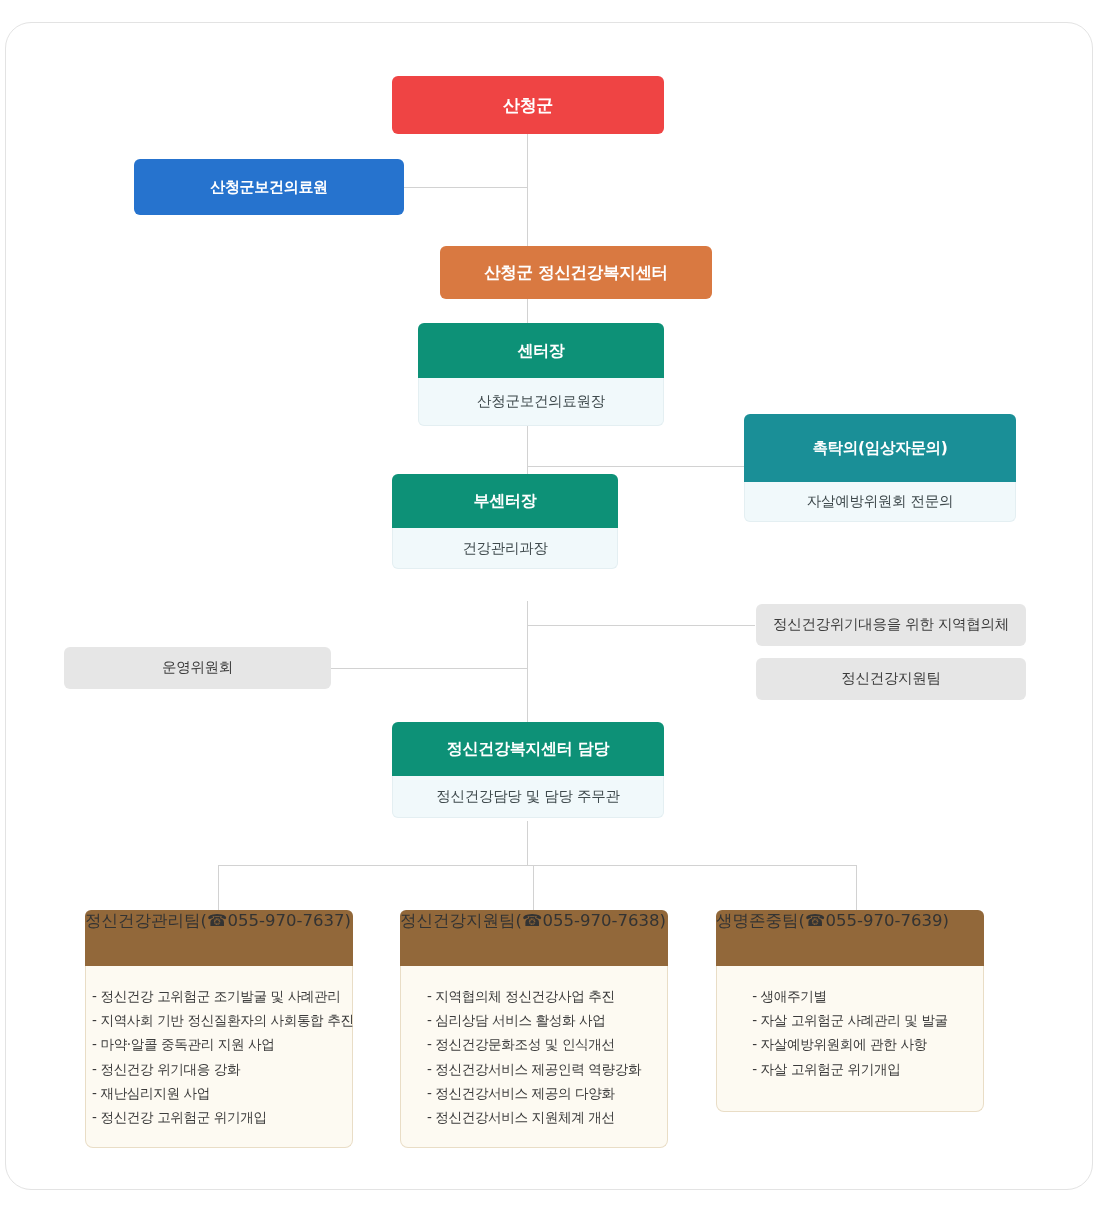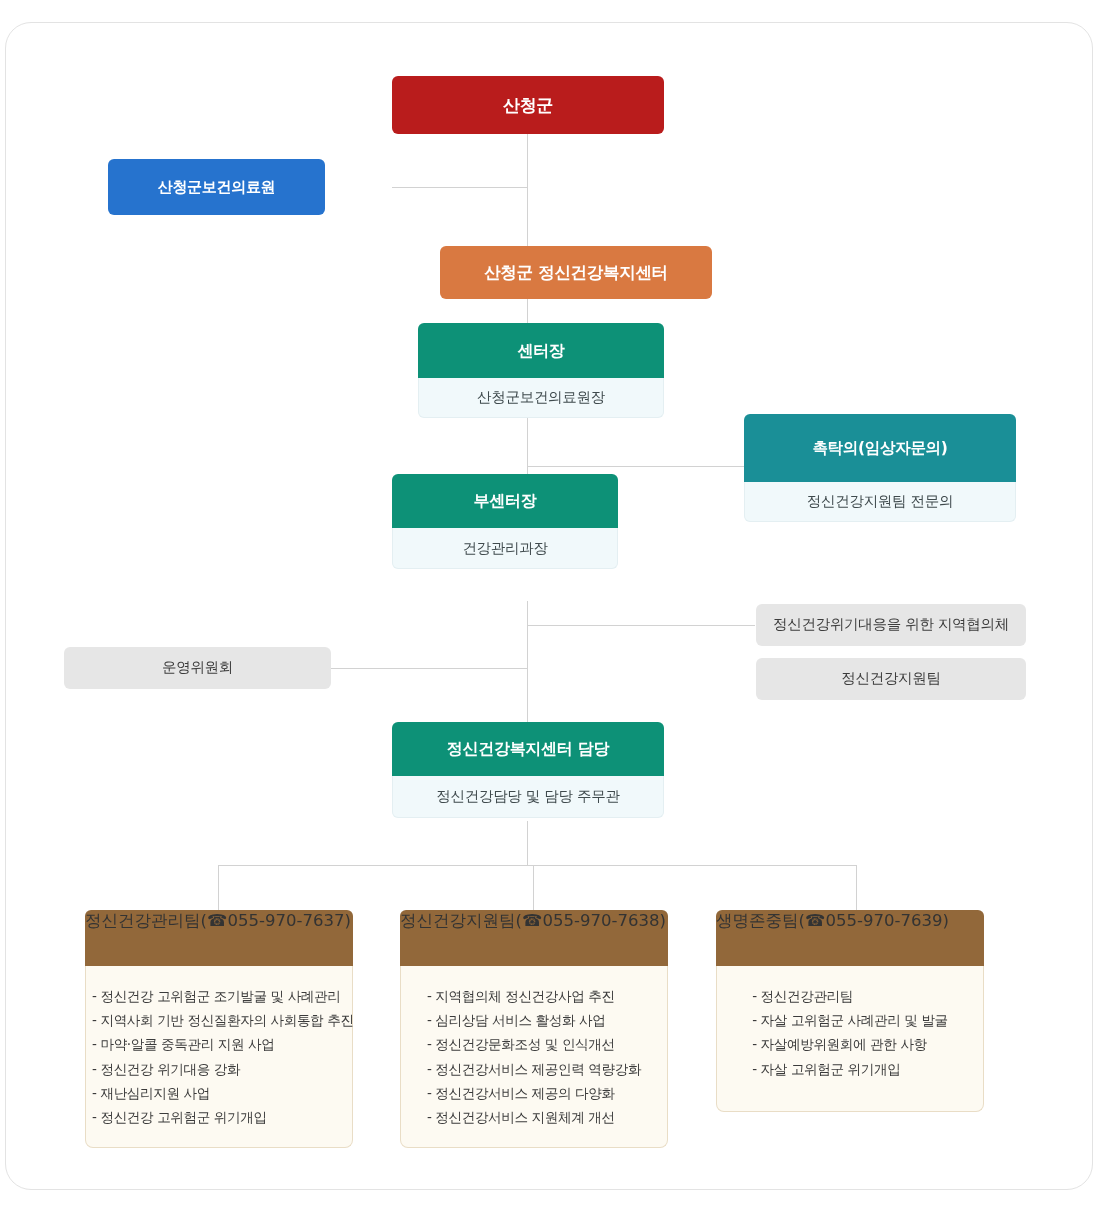"산청군" .c-navy { background: #b91c1c -> #ef4444 }
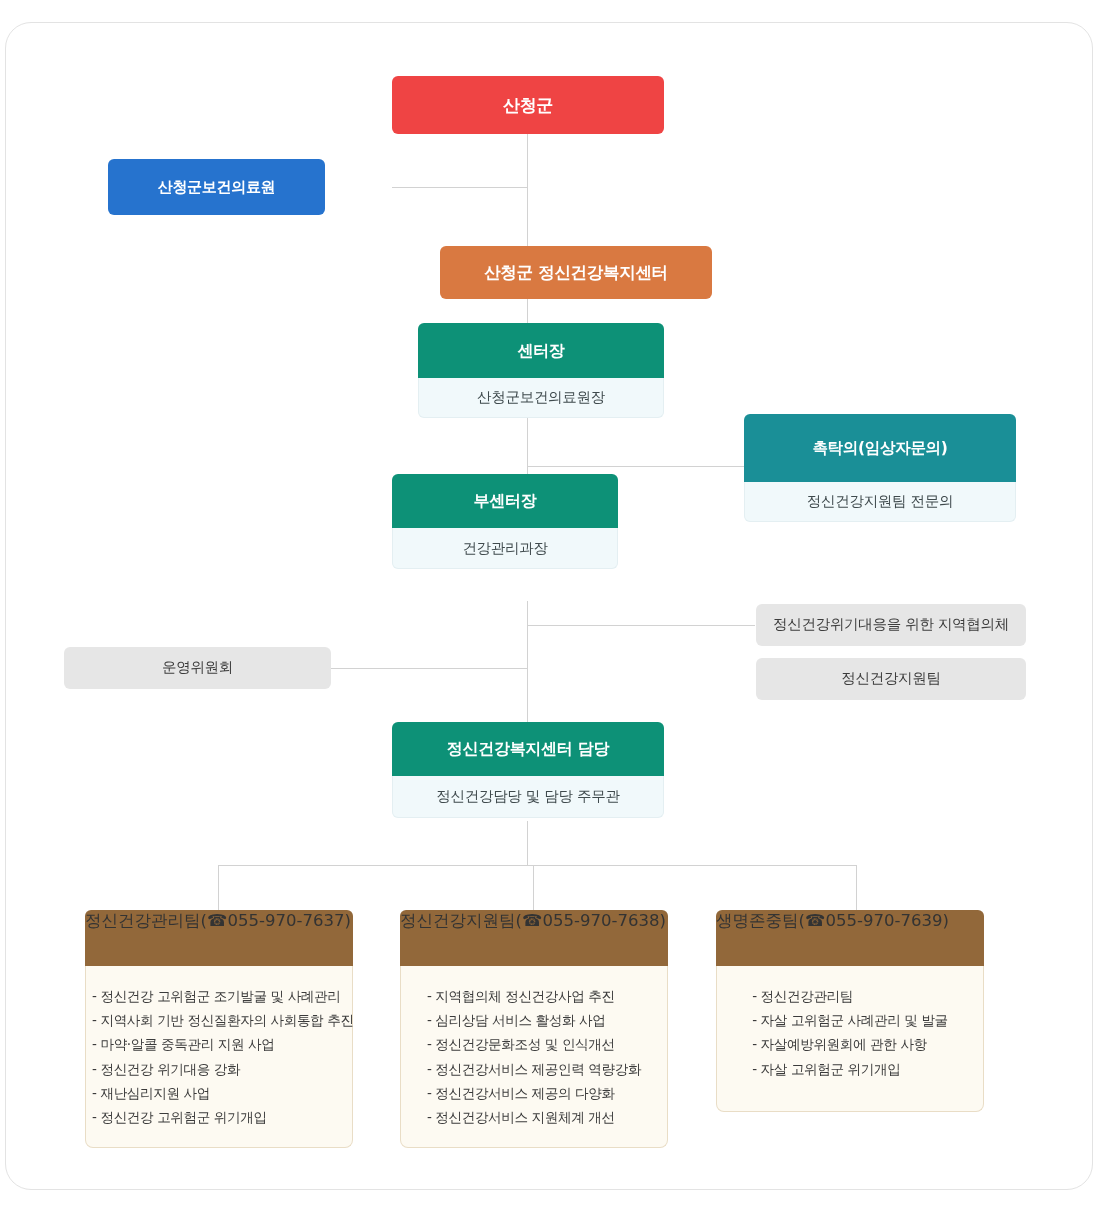"산청군보건의료원" div.node { left: 108px -> 134px; width: 217px -> 270px }
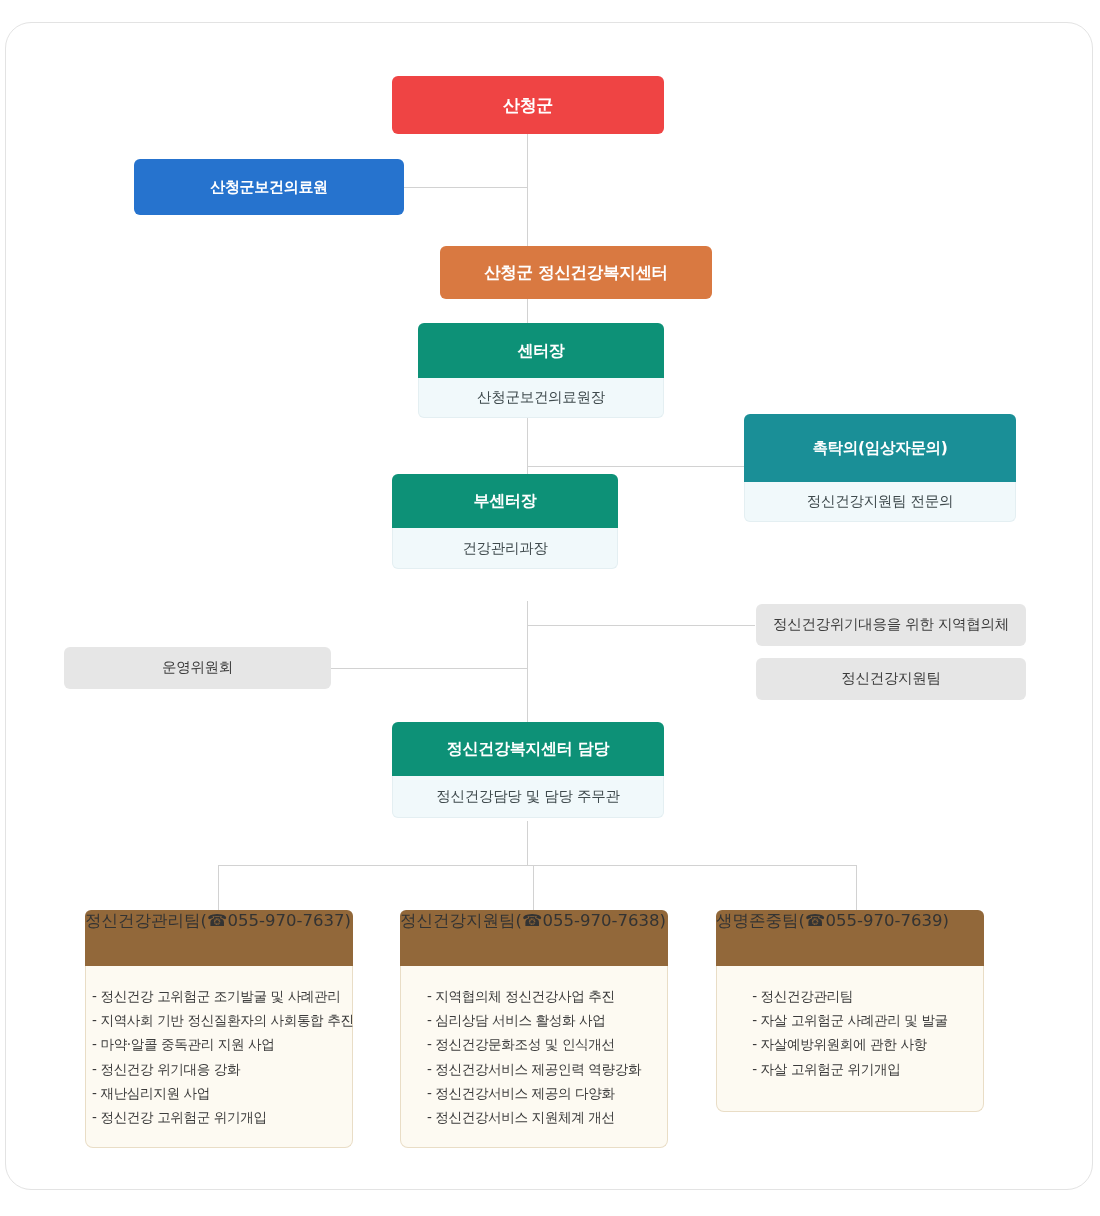"산청군보건의료원장" div.sub { height: 40px -> 48px }
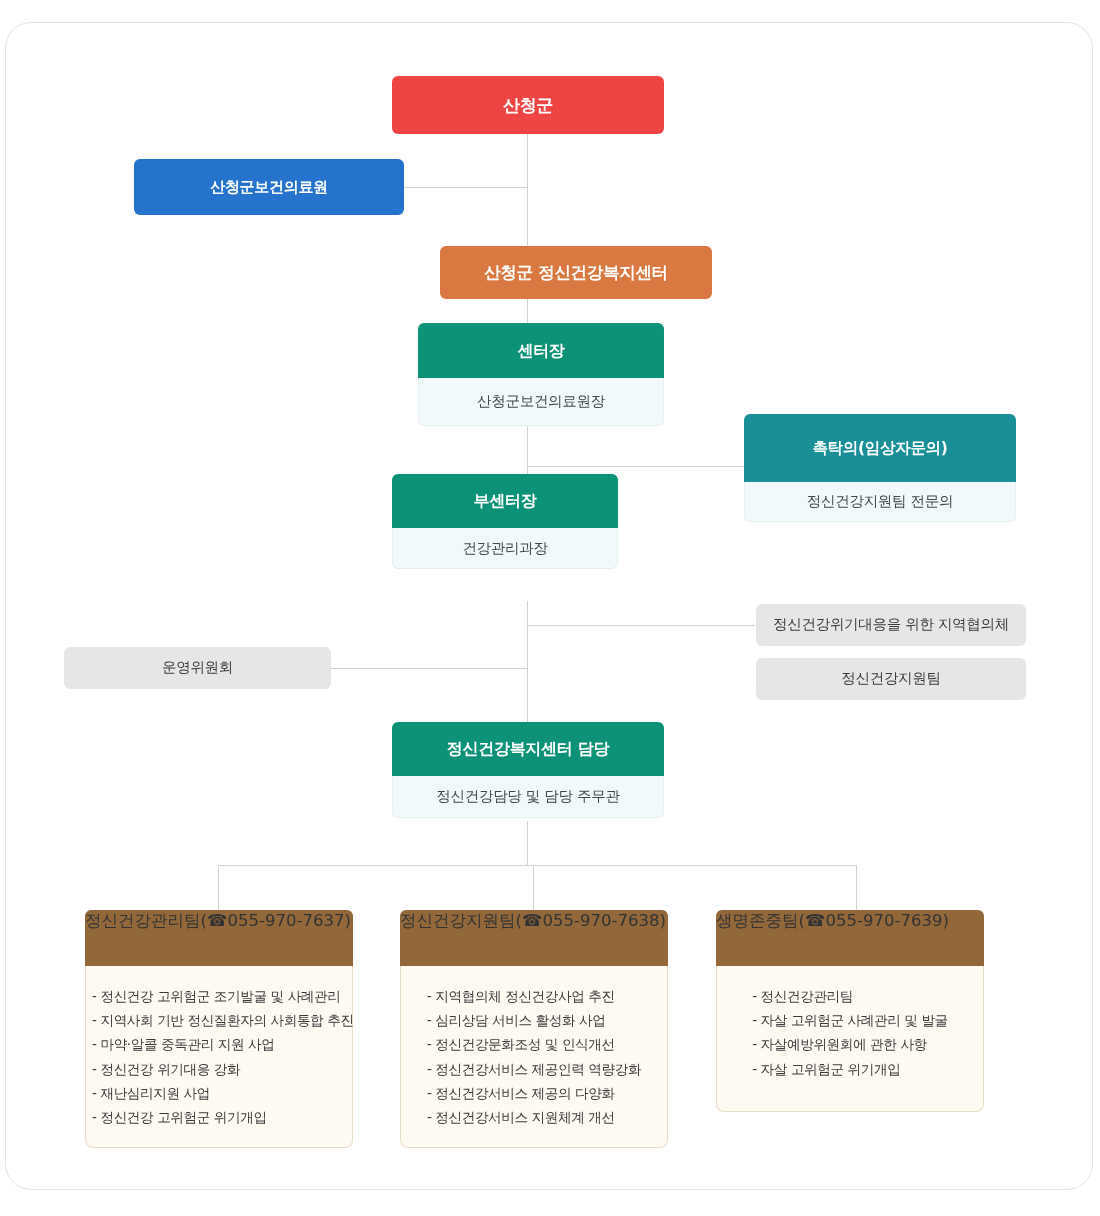"정신건강지원팀 전문의" div.sub { text: 정신건강지원팀 -> 자살예방위원회 }
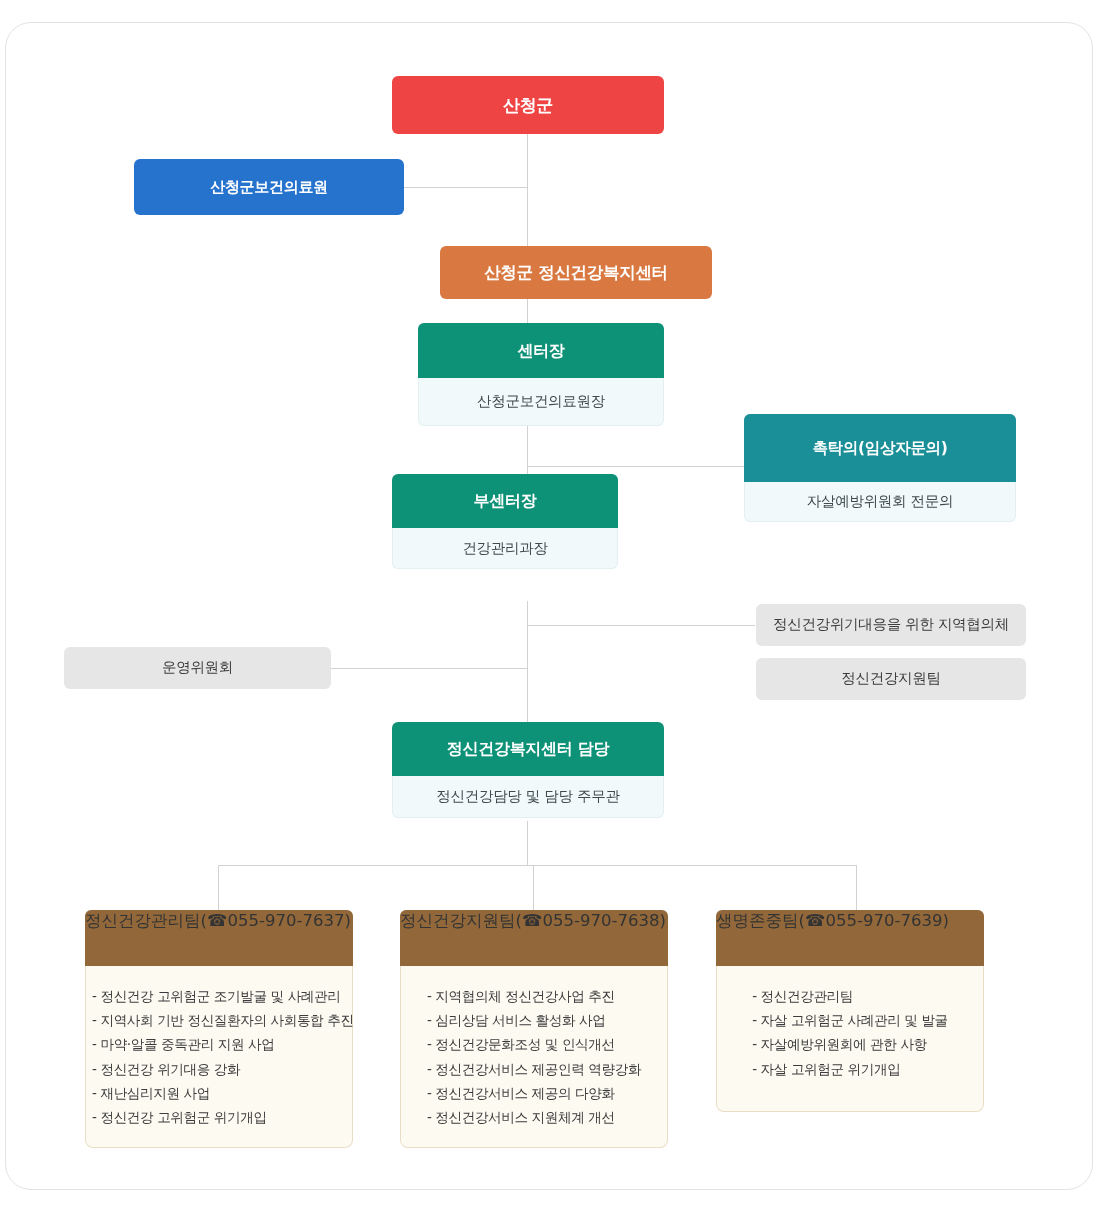"정신건강관리팀" li { text: 정신건강관리팀 -> 생애주기별 }
